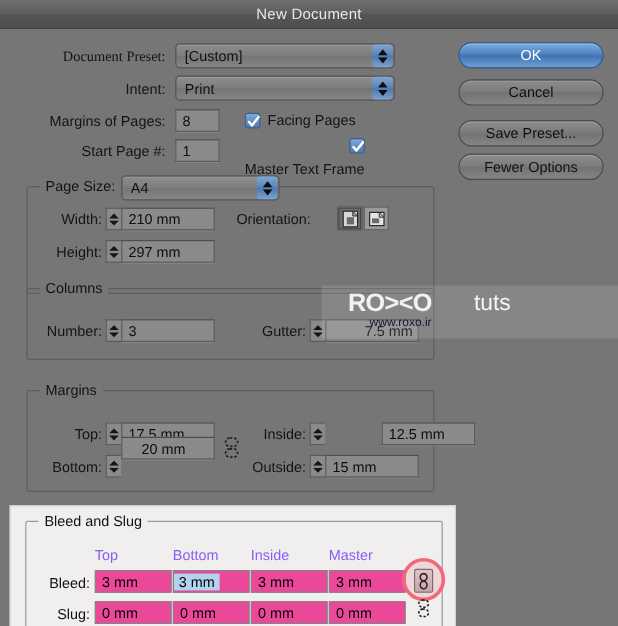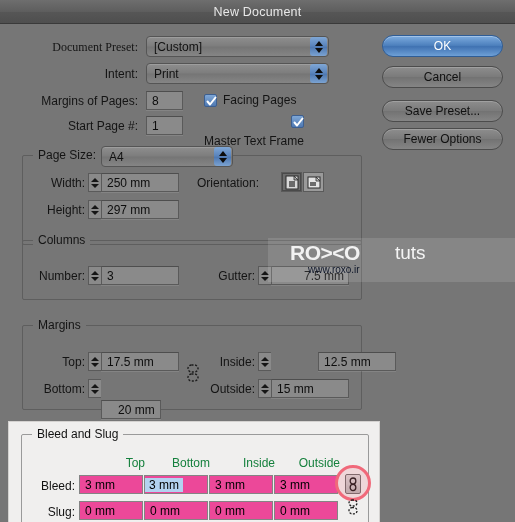"250 mm" div.field { text: 250 -> 210 }
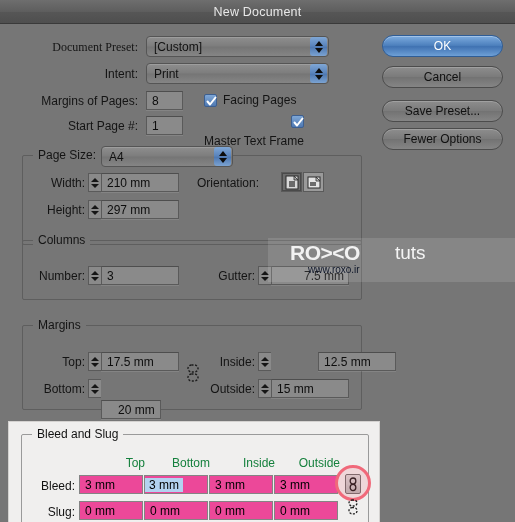"20 mm" div.field { top: 375px -> 339px; width: 60px -> 78px }
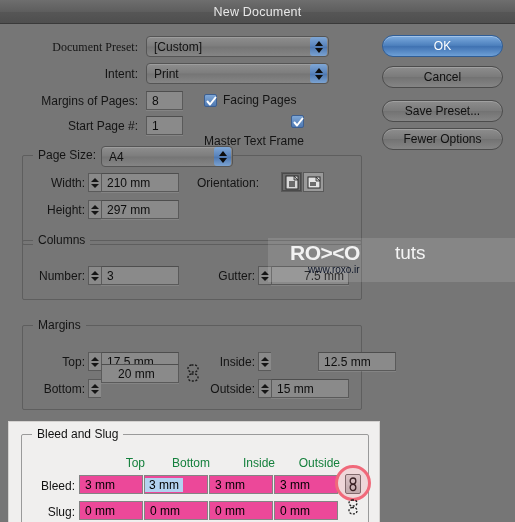"Top" .collbl { color: #15803d -> #8b5cf6; text-align: right -> left }
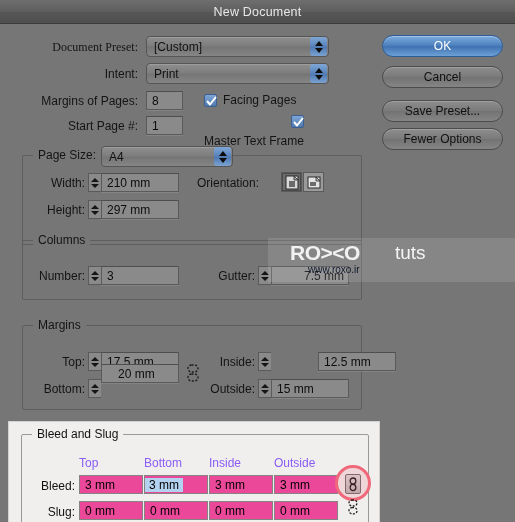"Outside" div.collbl { text: Outside -> Master }
